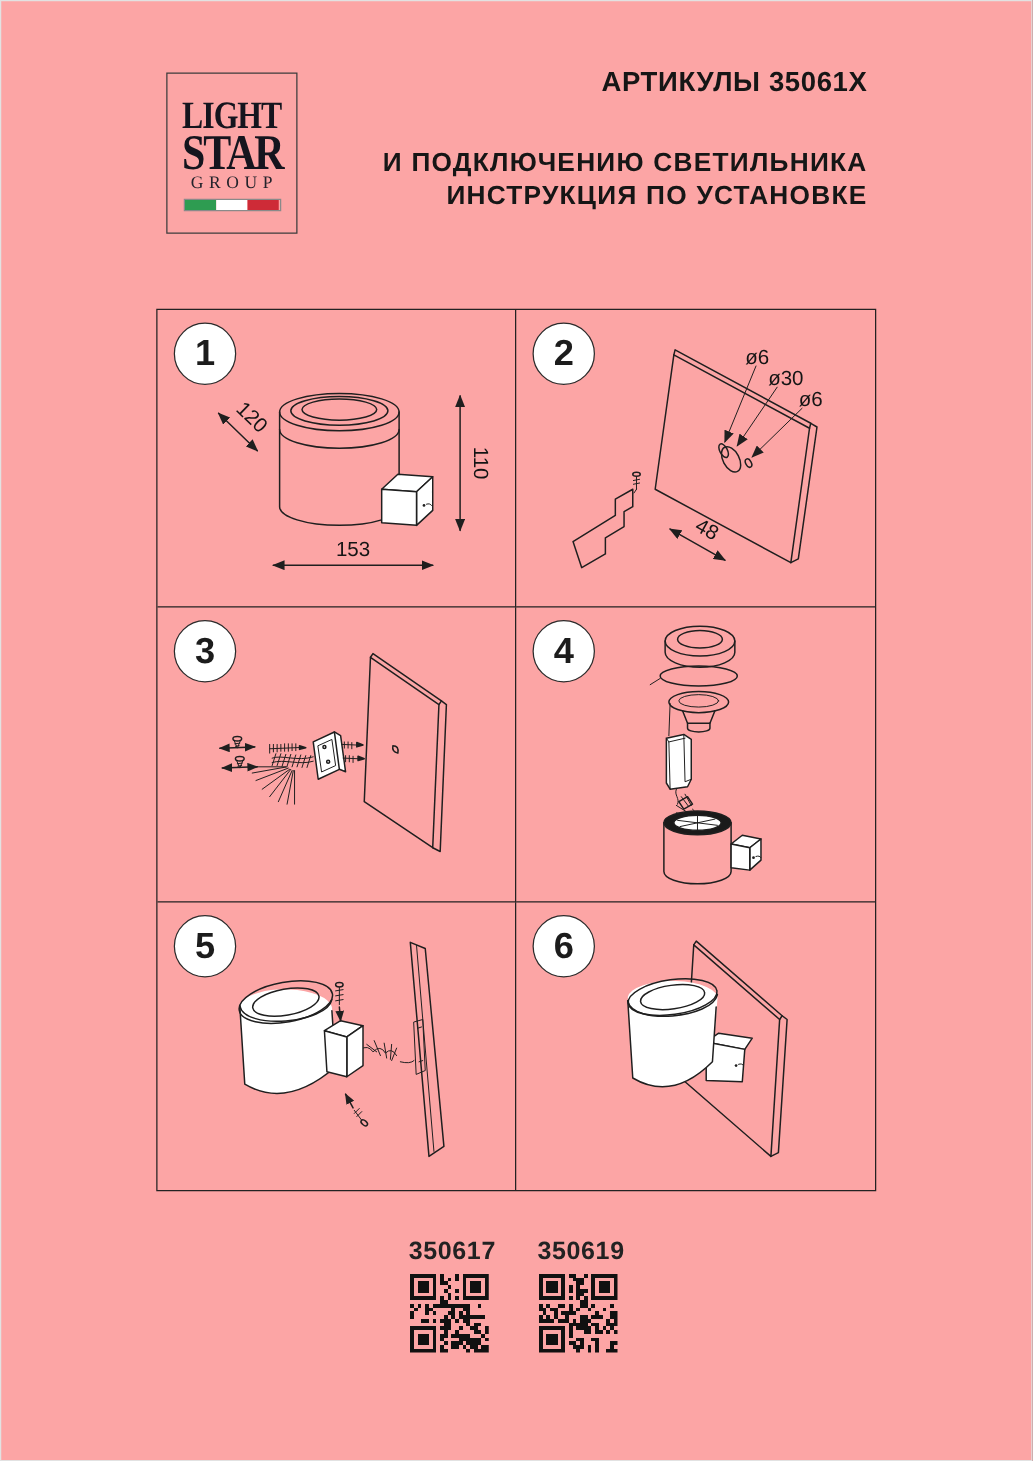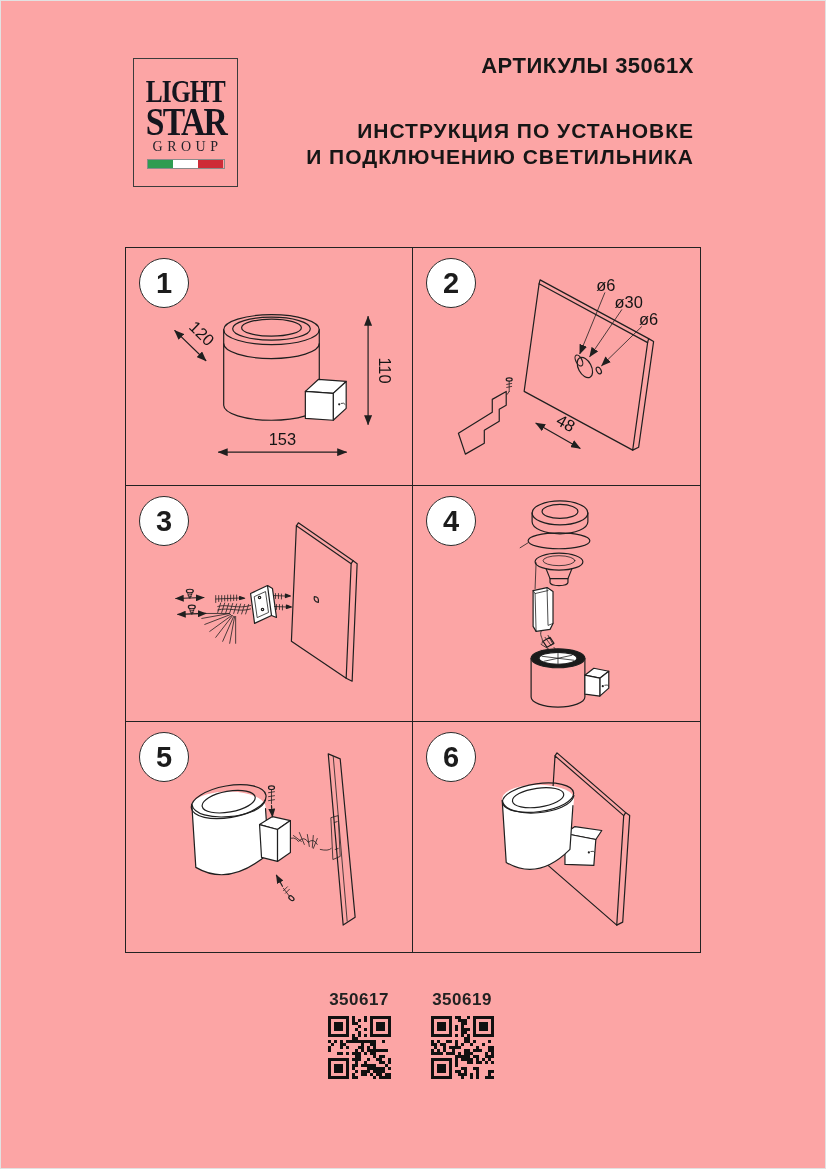"ИНСТРУКЦИЯ ПО УСТАНОВКЕ" div.instr-line { order: before "И ПОДКЛЮЧЕНИЮ СВЕТИЛЬНИКА" -> after "И ПОДКЛЮЧЕНИЮ СВЕТИЛЬНИКА" }
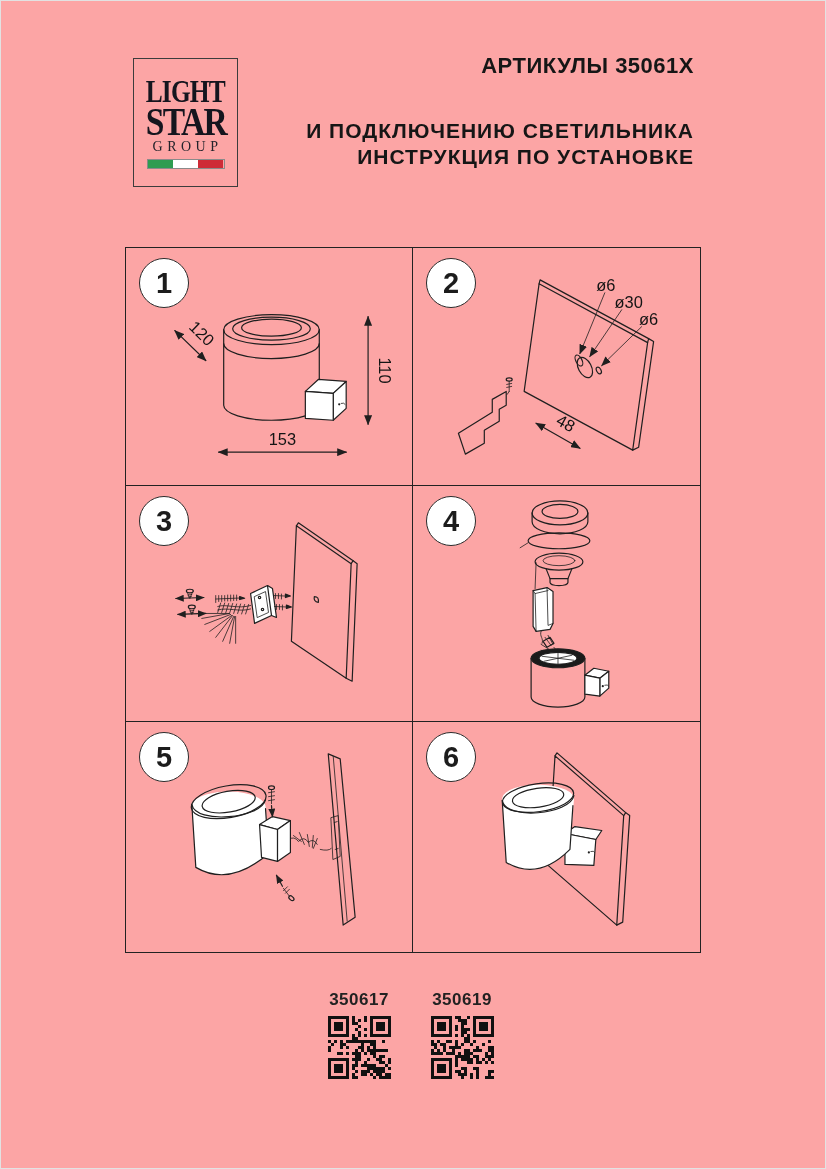"350617" .product .code { font-size: 17px -> 20px; text-align: none -> right }
